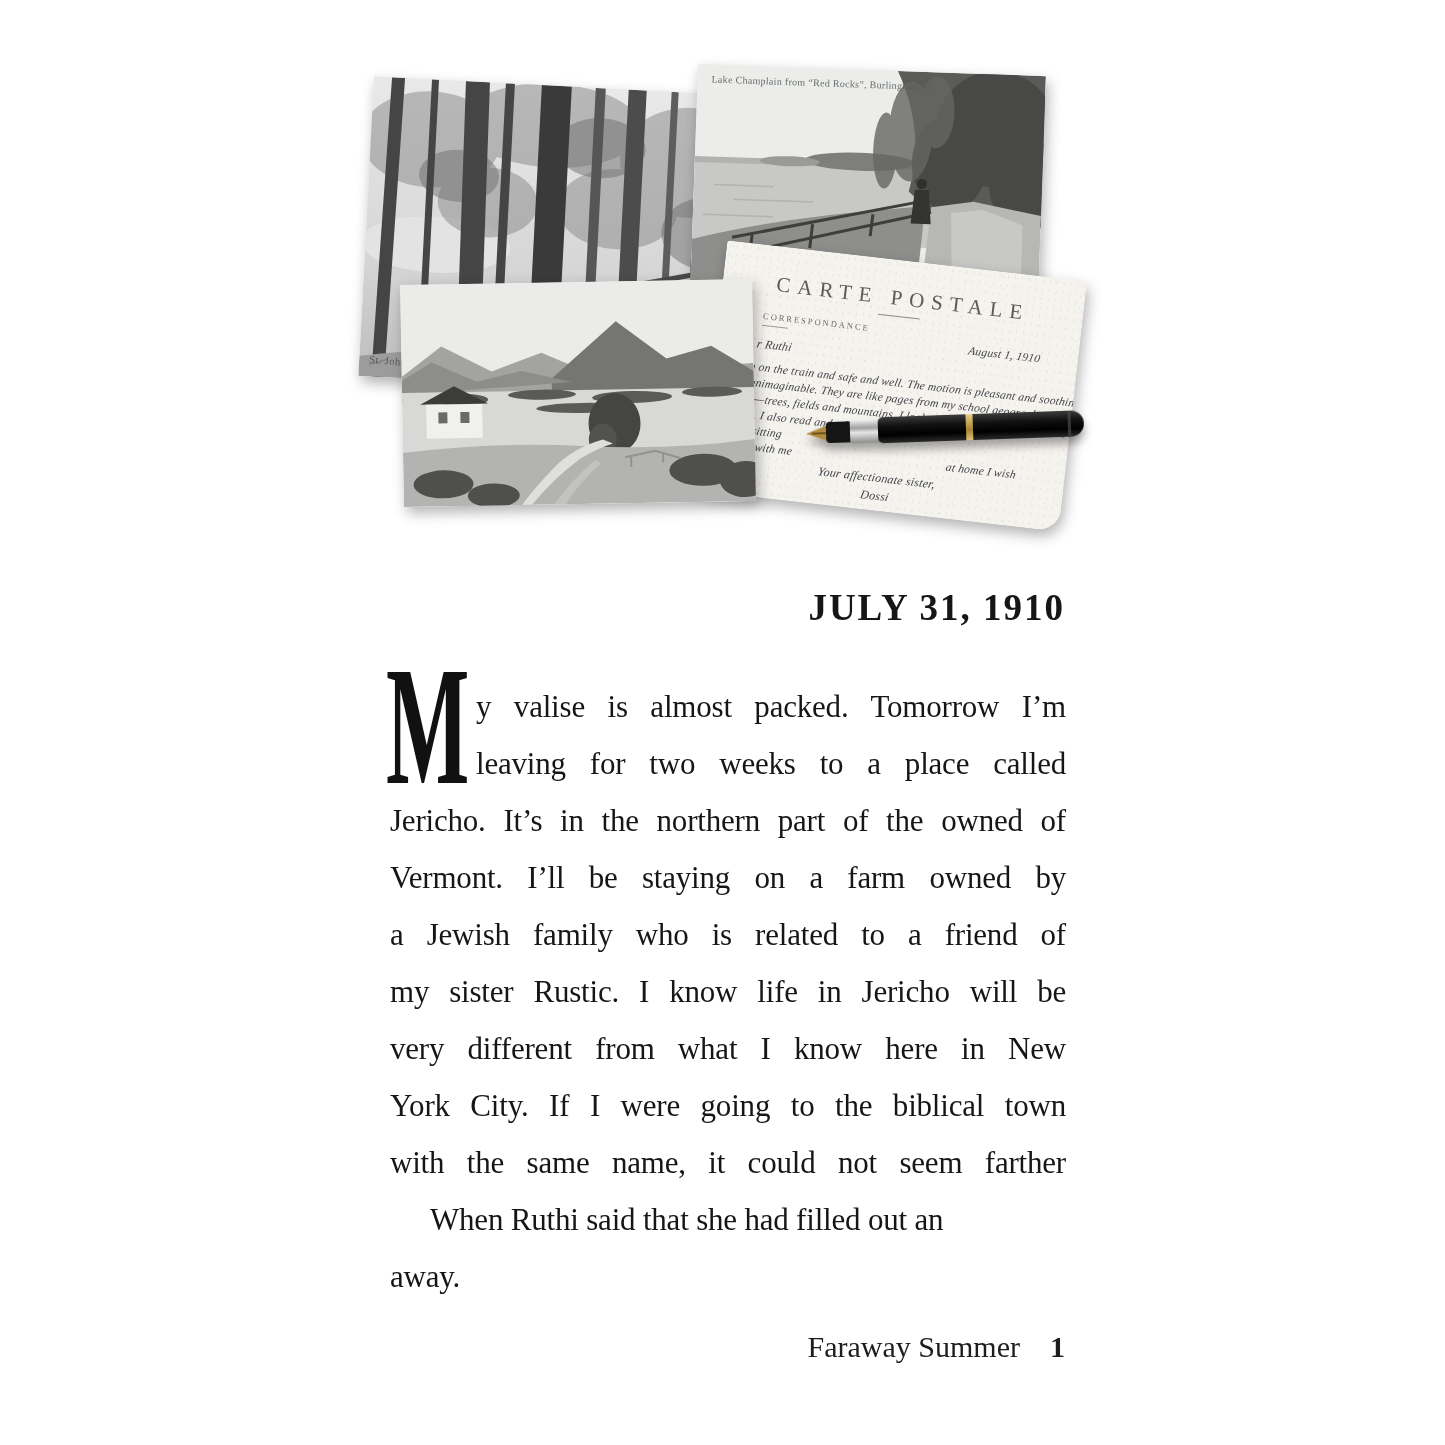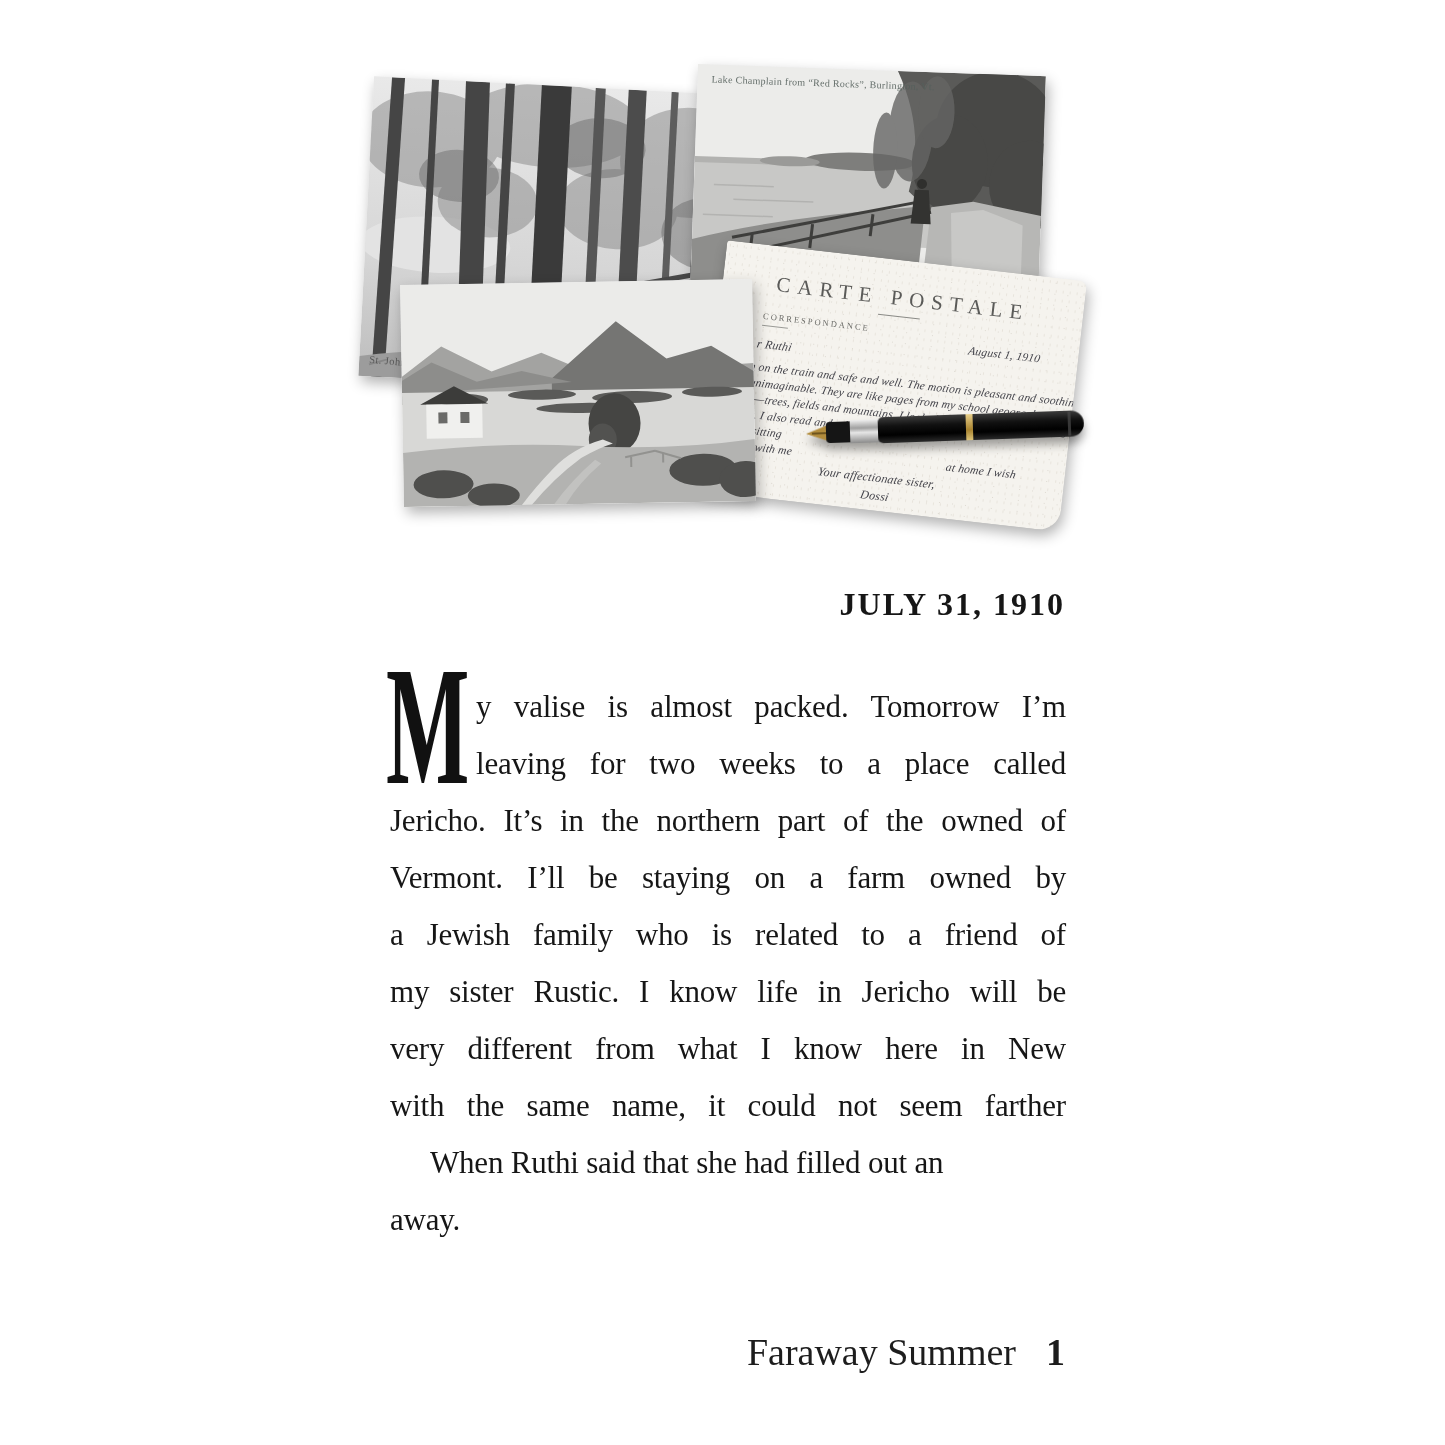"JULY 31, 1910" .chapter-date { font-size: 32px -> 37px }
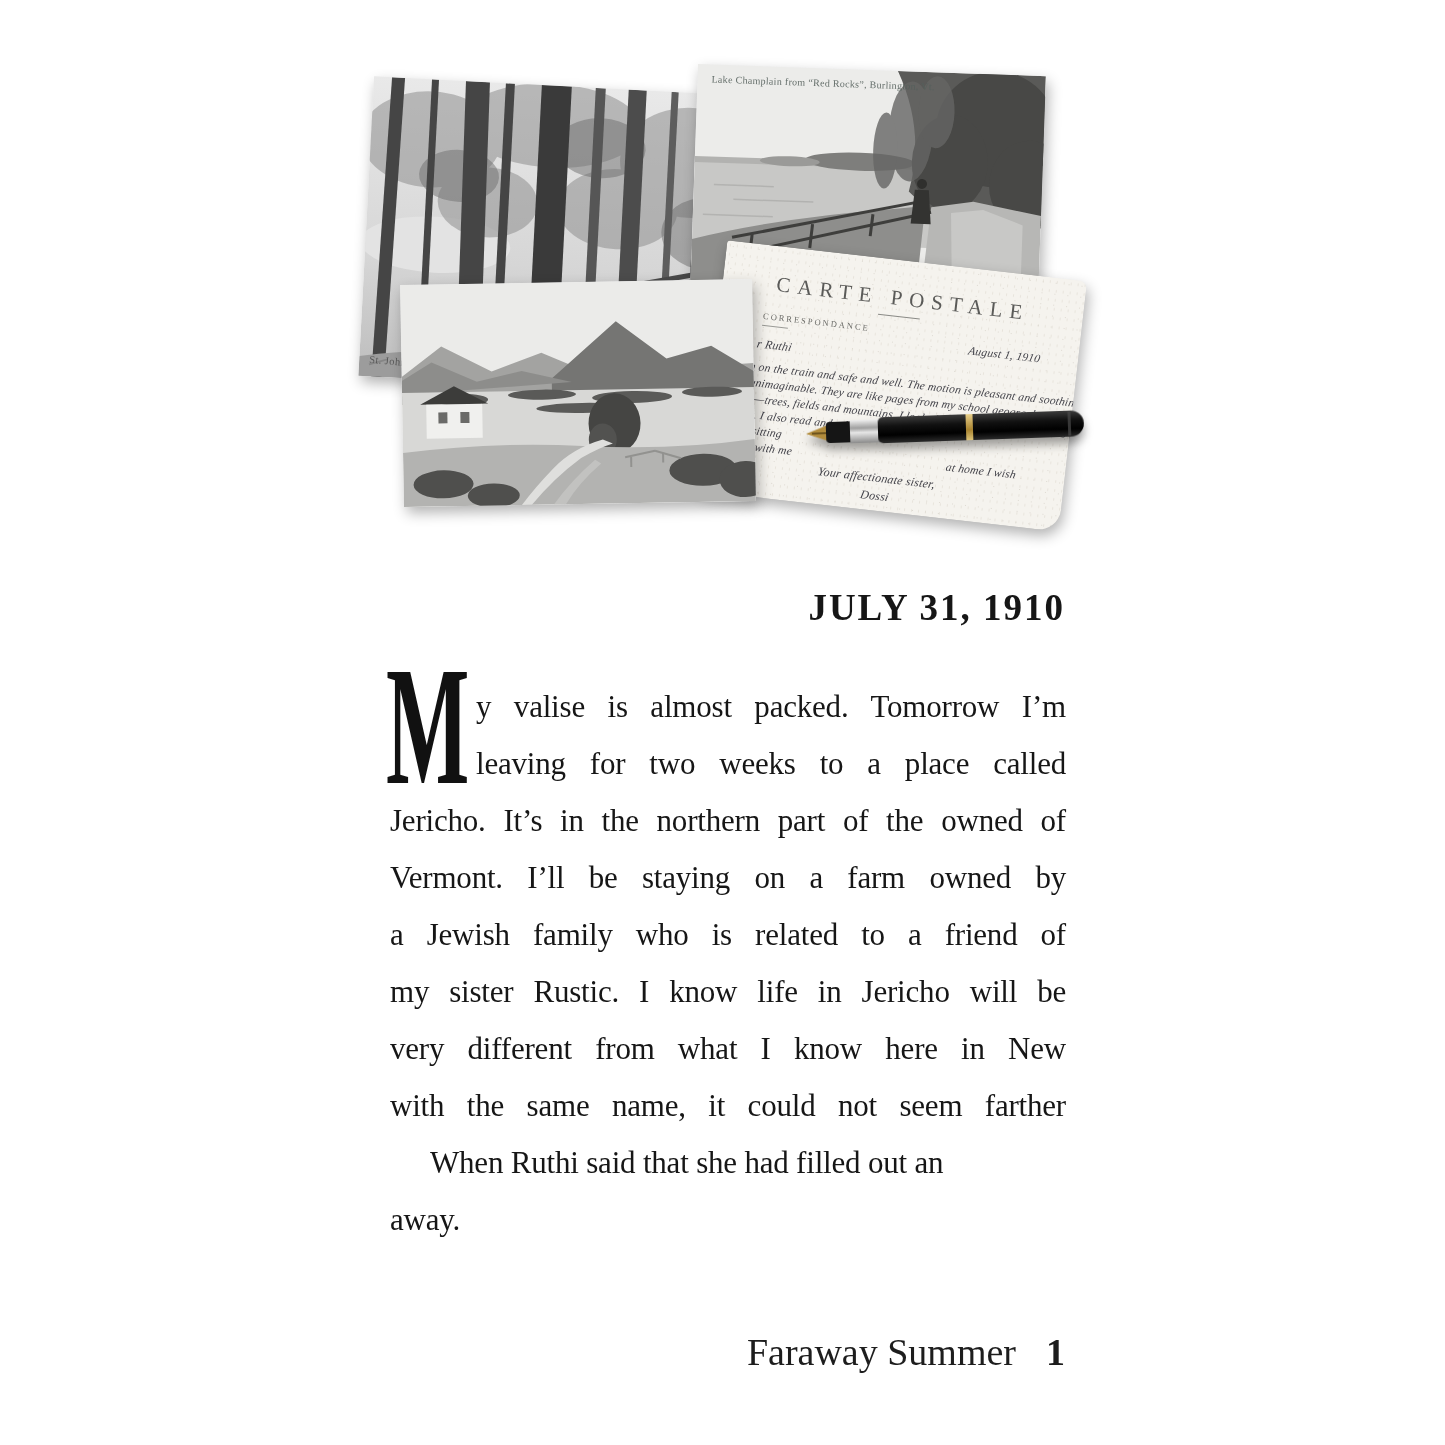"York City. If I were" div.bline { html: none -> <div>York City. If I were going to the biblical town</div> }
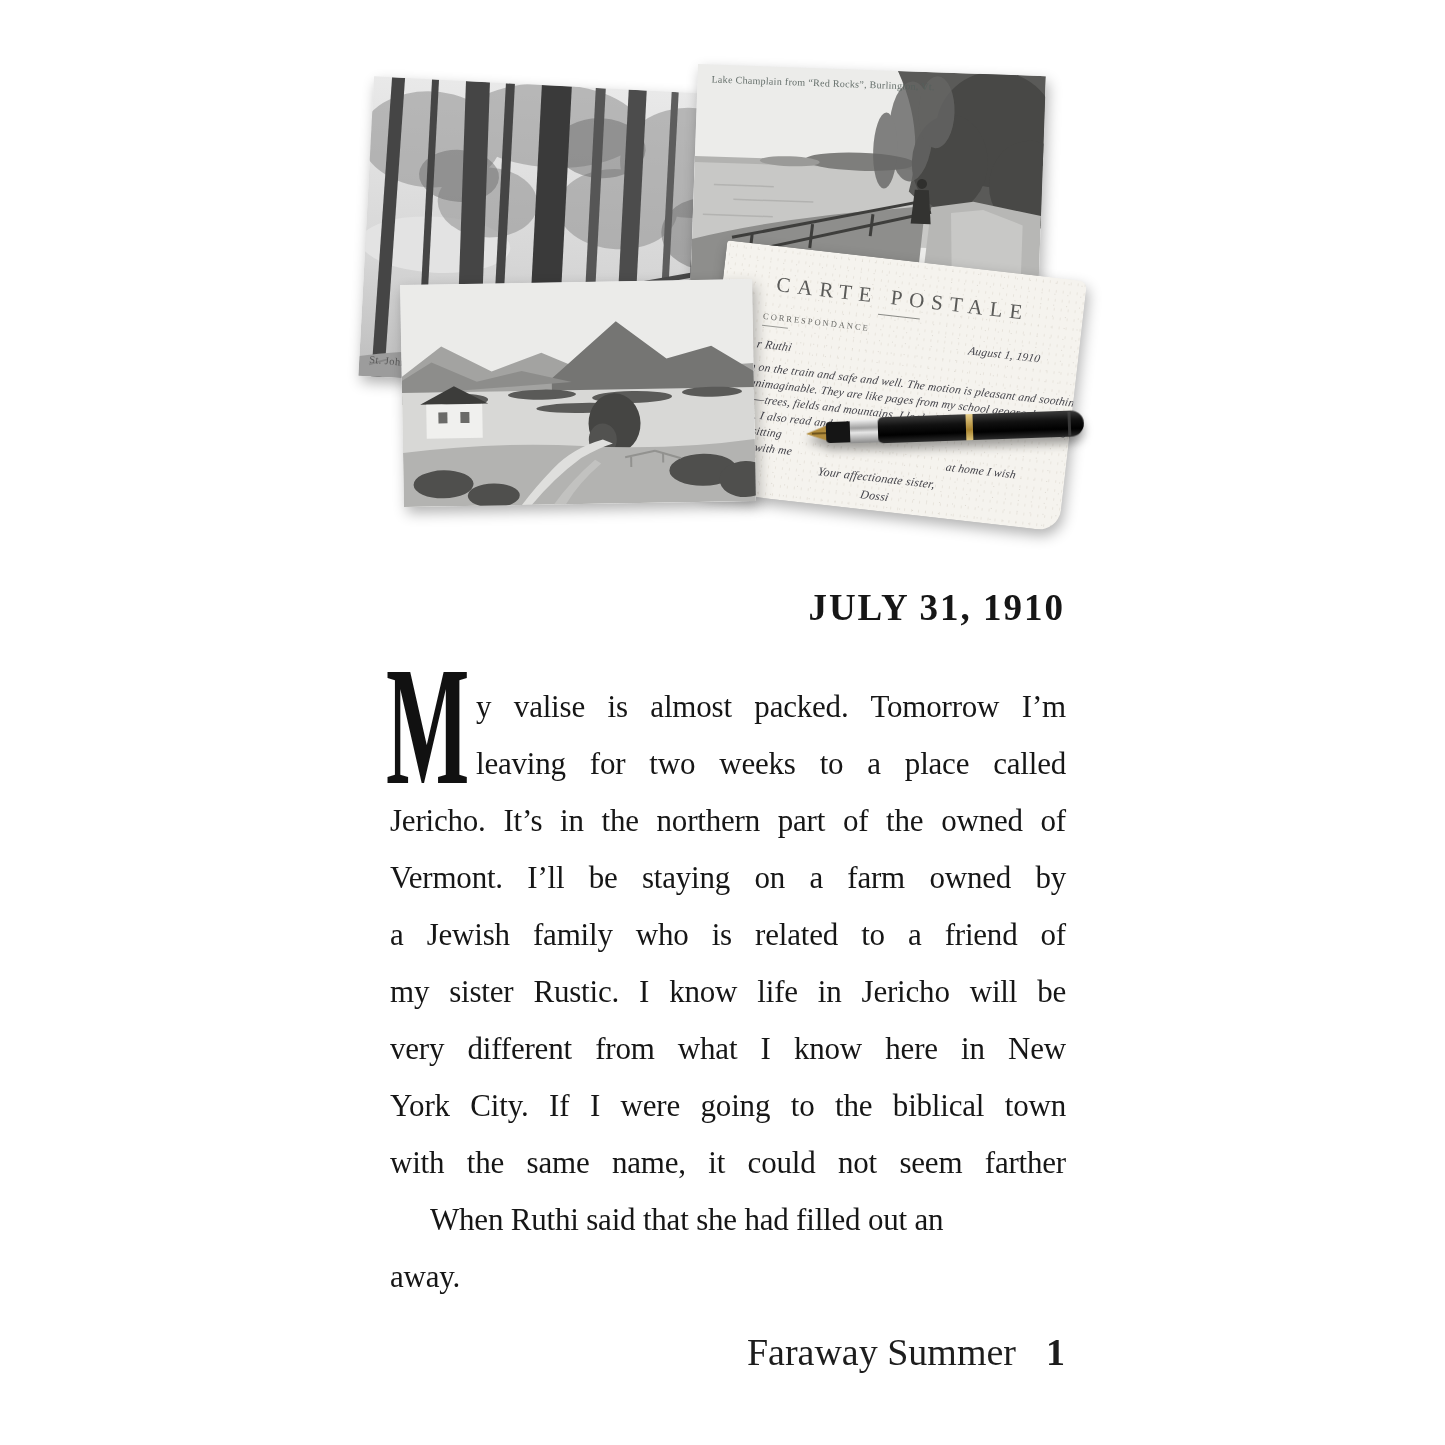"Faraway Summer 1" .footer { font-size: 38px -> 30px }
